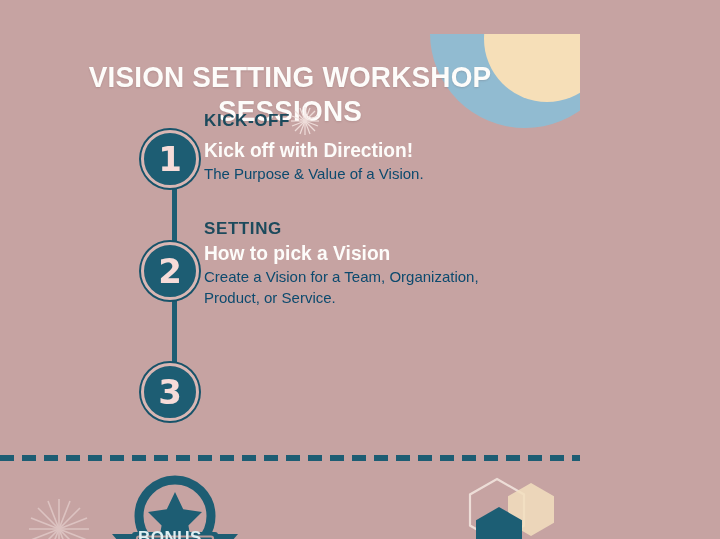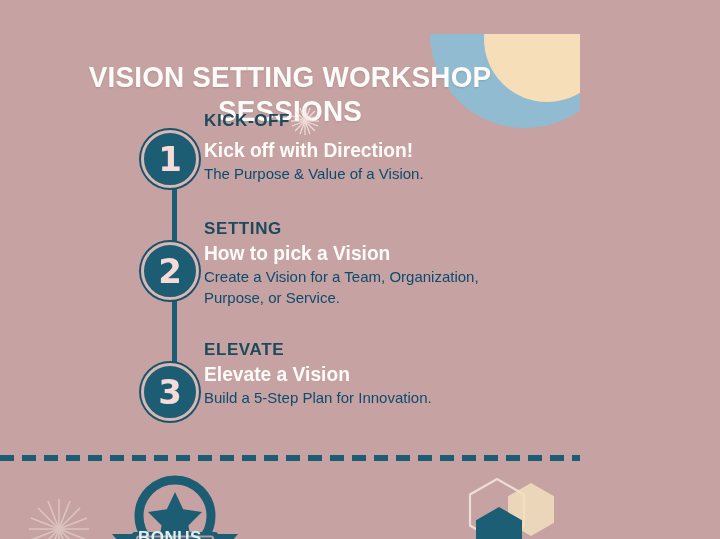"Create a Vision for a" div.desc { text: Purpose -> Product }
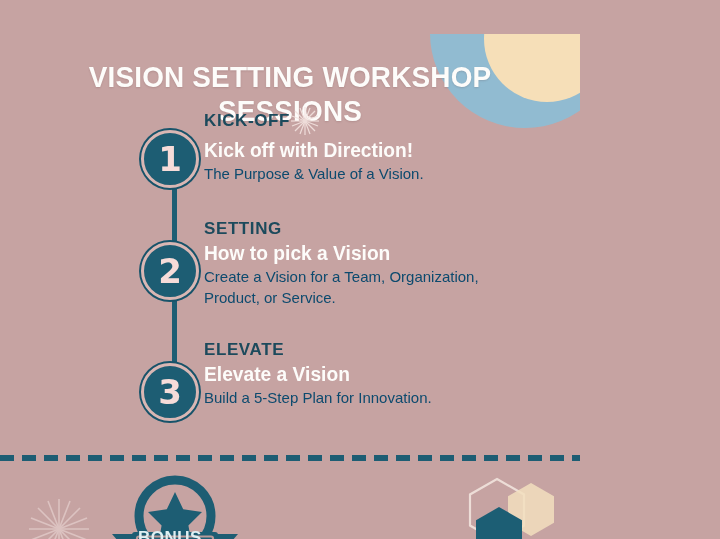"ELEVATE" div.step-text { html: <div> <div> <span>ELEVATE</span> </div> <div>Elevate a Vision</div> <div>Build a 5-Step Plan for Innovation.</div> </div> -> none }
